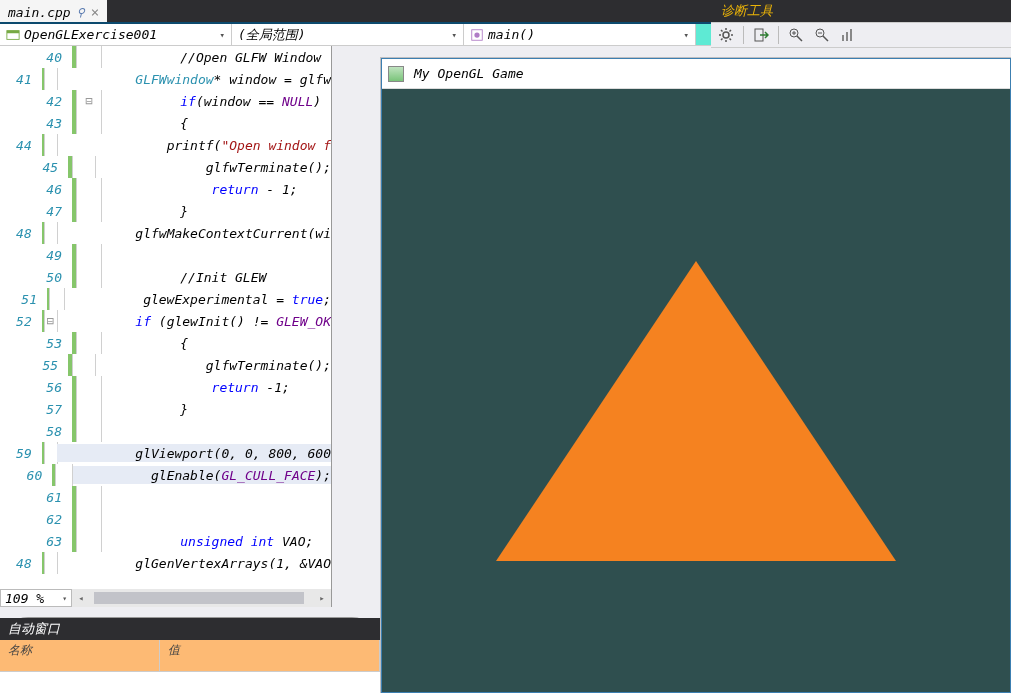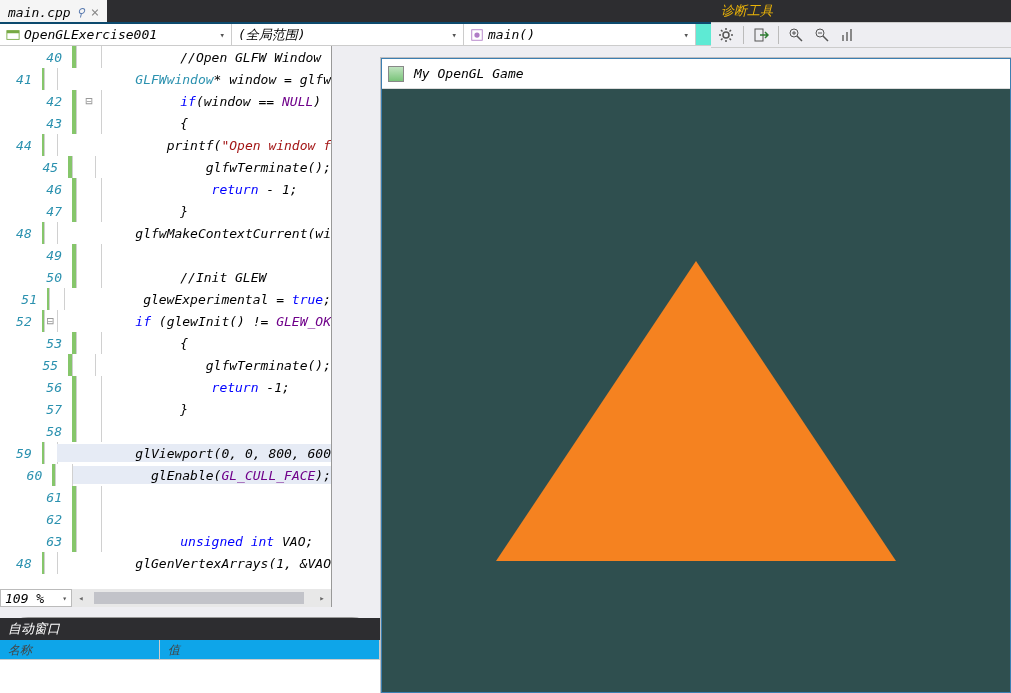"名称" .autos-cols { background: #0ea5e9 -> #fdba74; height: 20px -> 32px }
